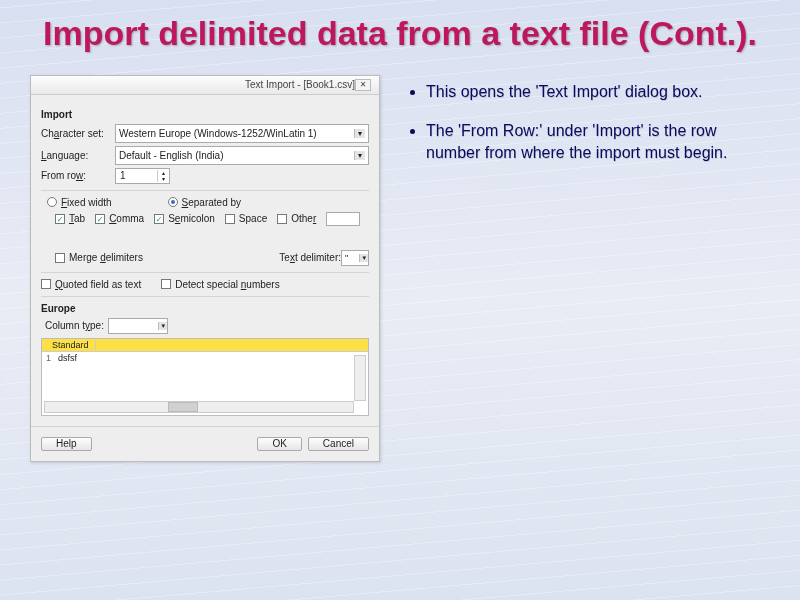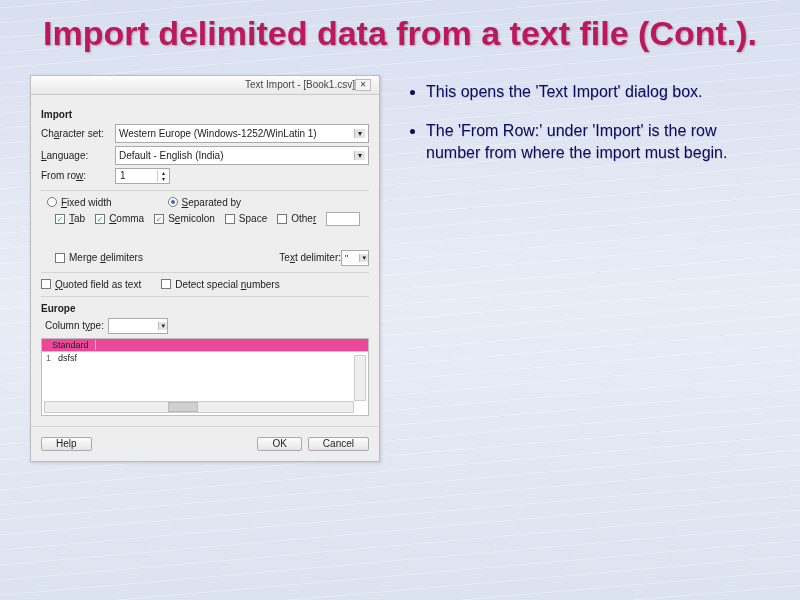"Standard" .fields-head { background: #ec4899 -> #fde047 }
